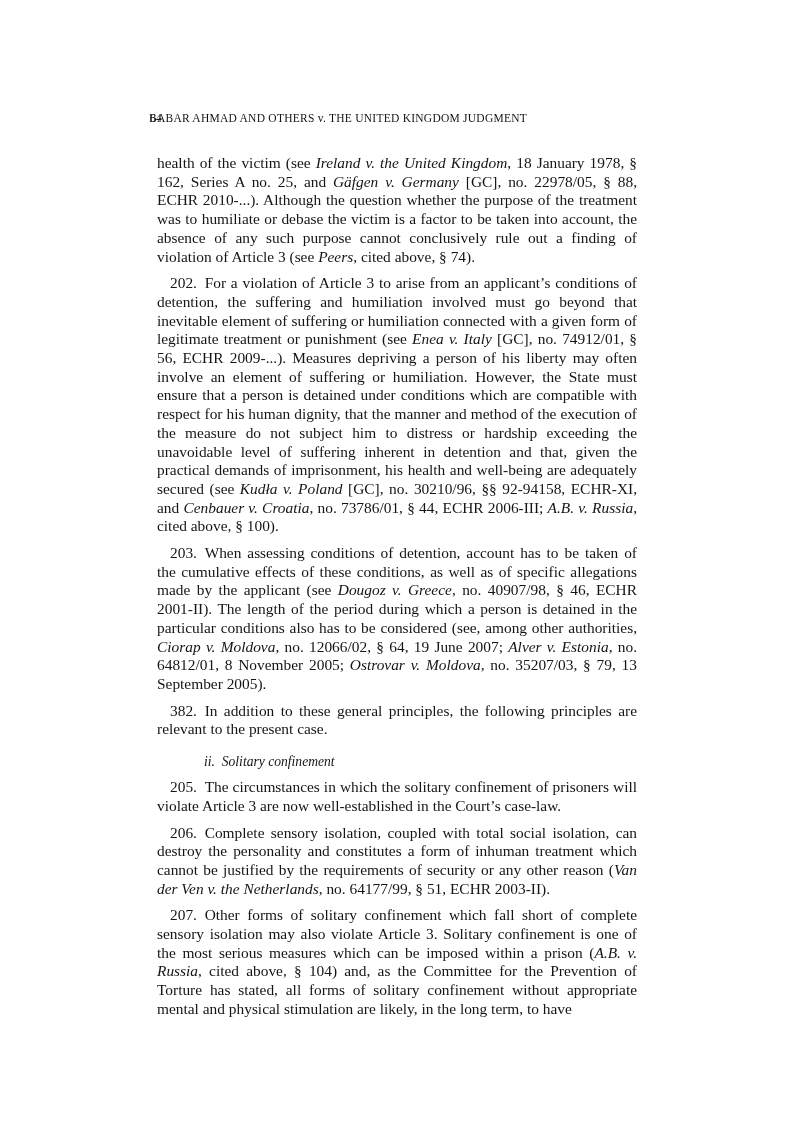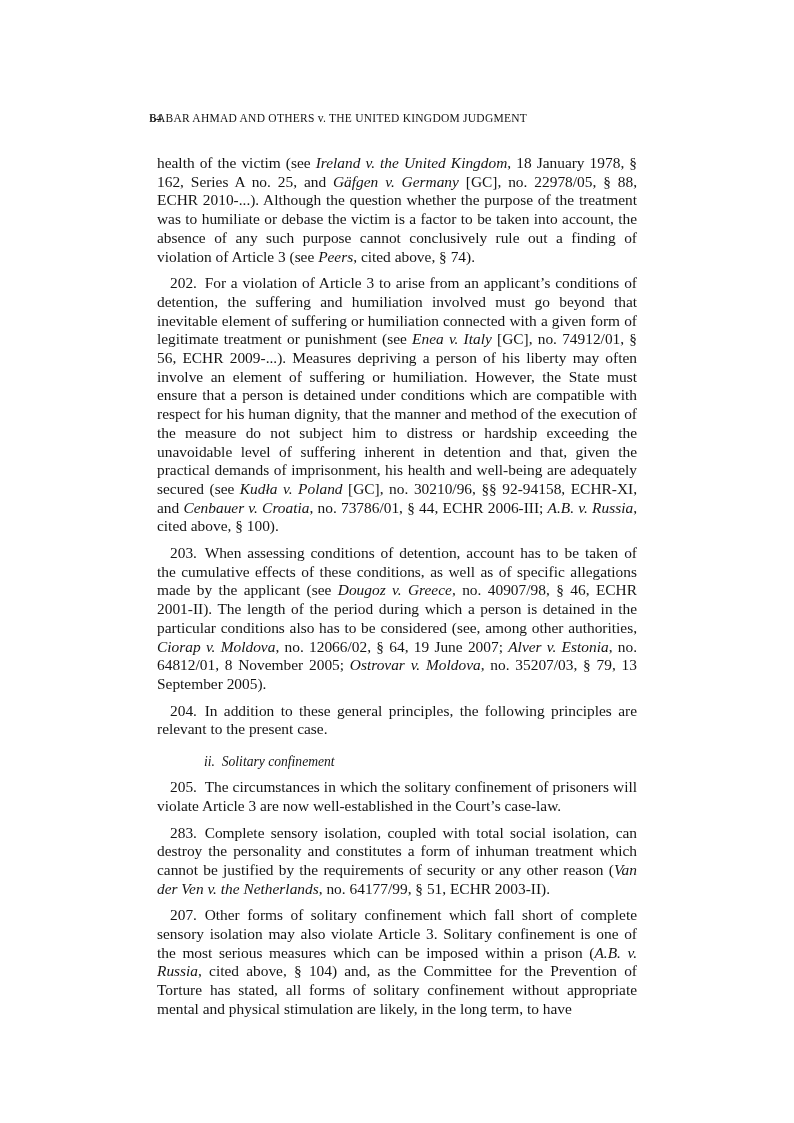"204. In addition to these" span { text: 204 -> 382 }
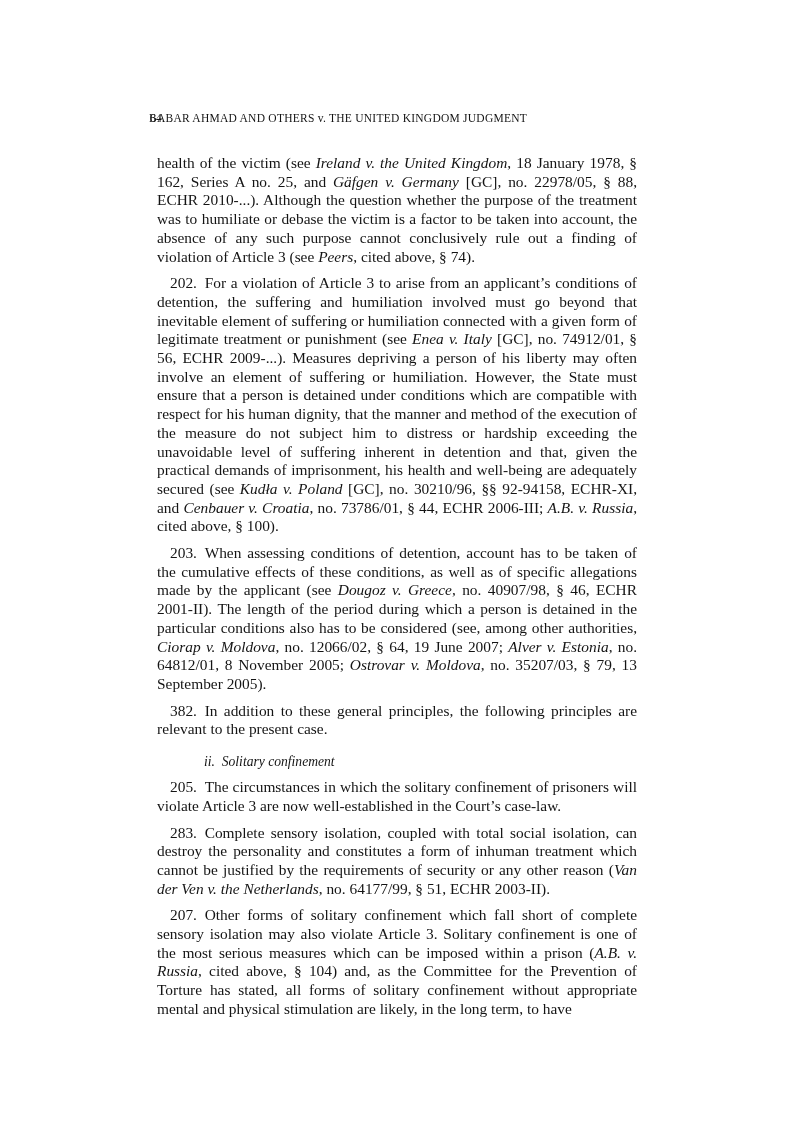"283. Complete sensory isolation, coupled" span { text: 283 -> 206 }
